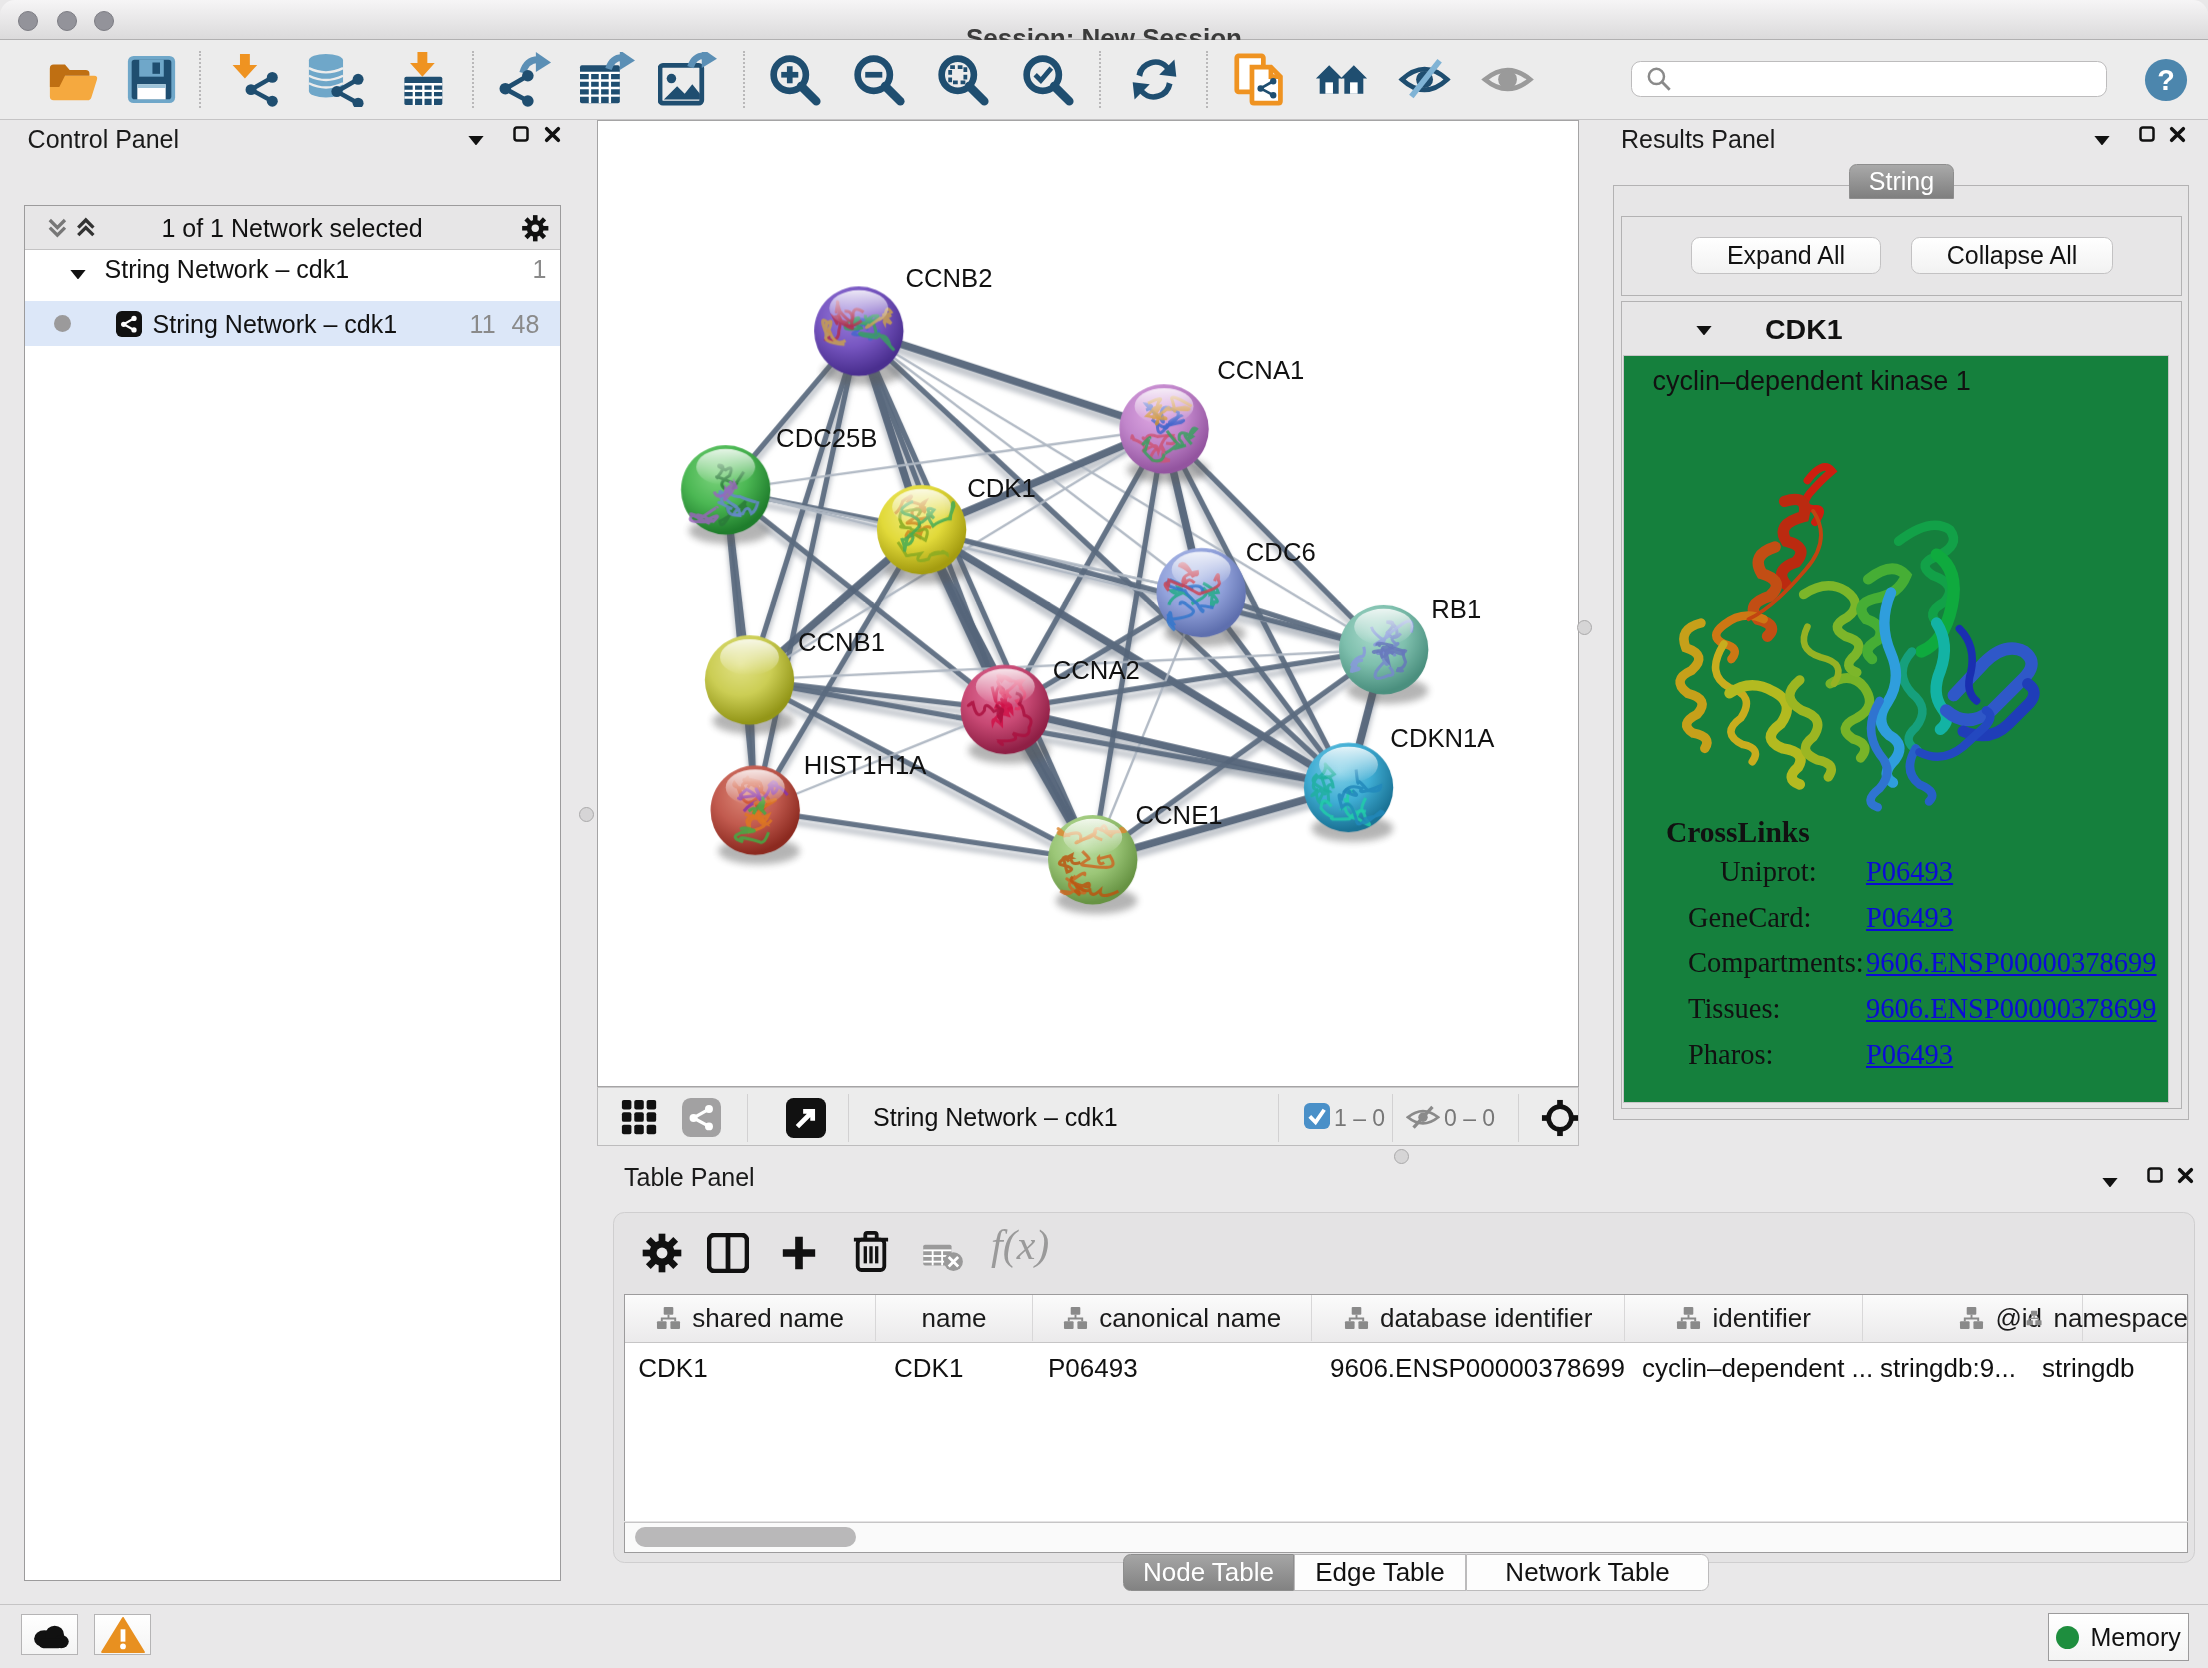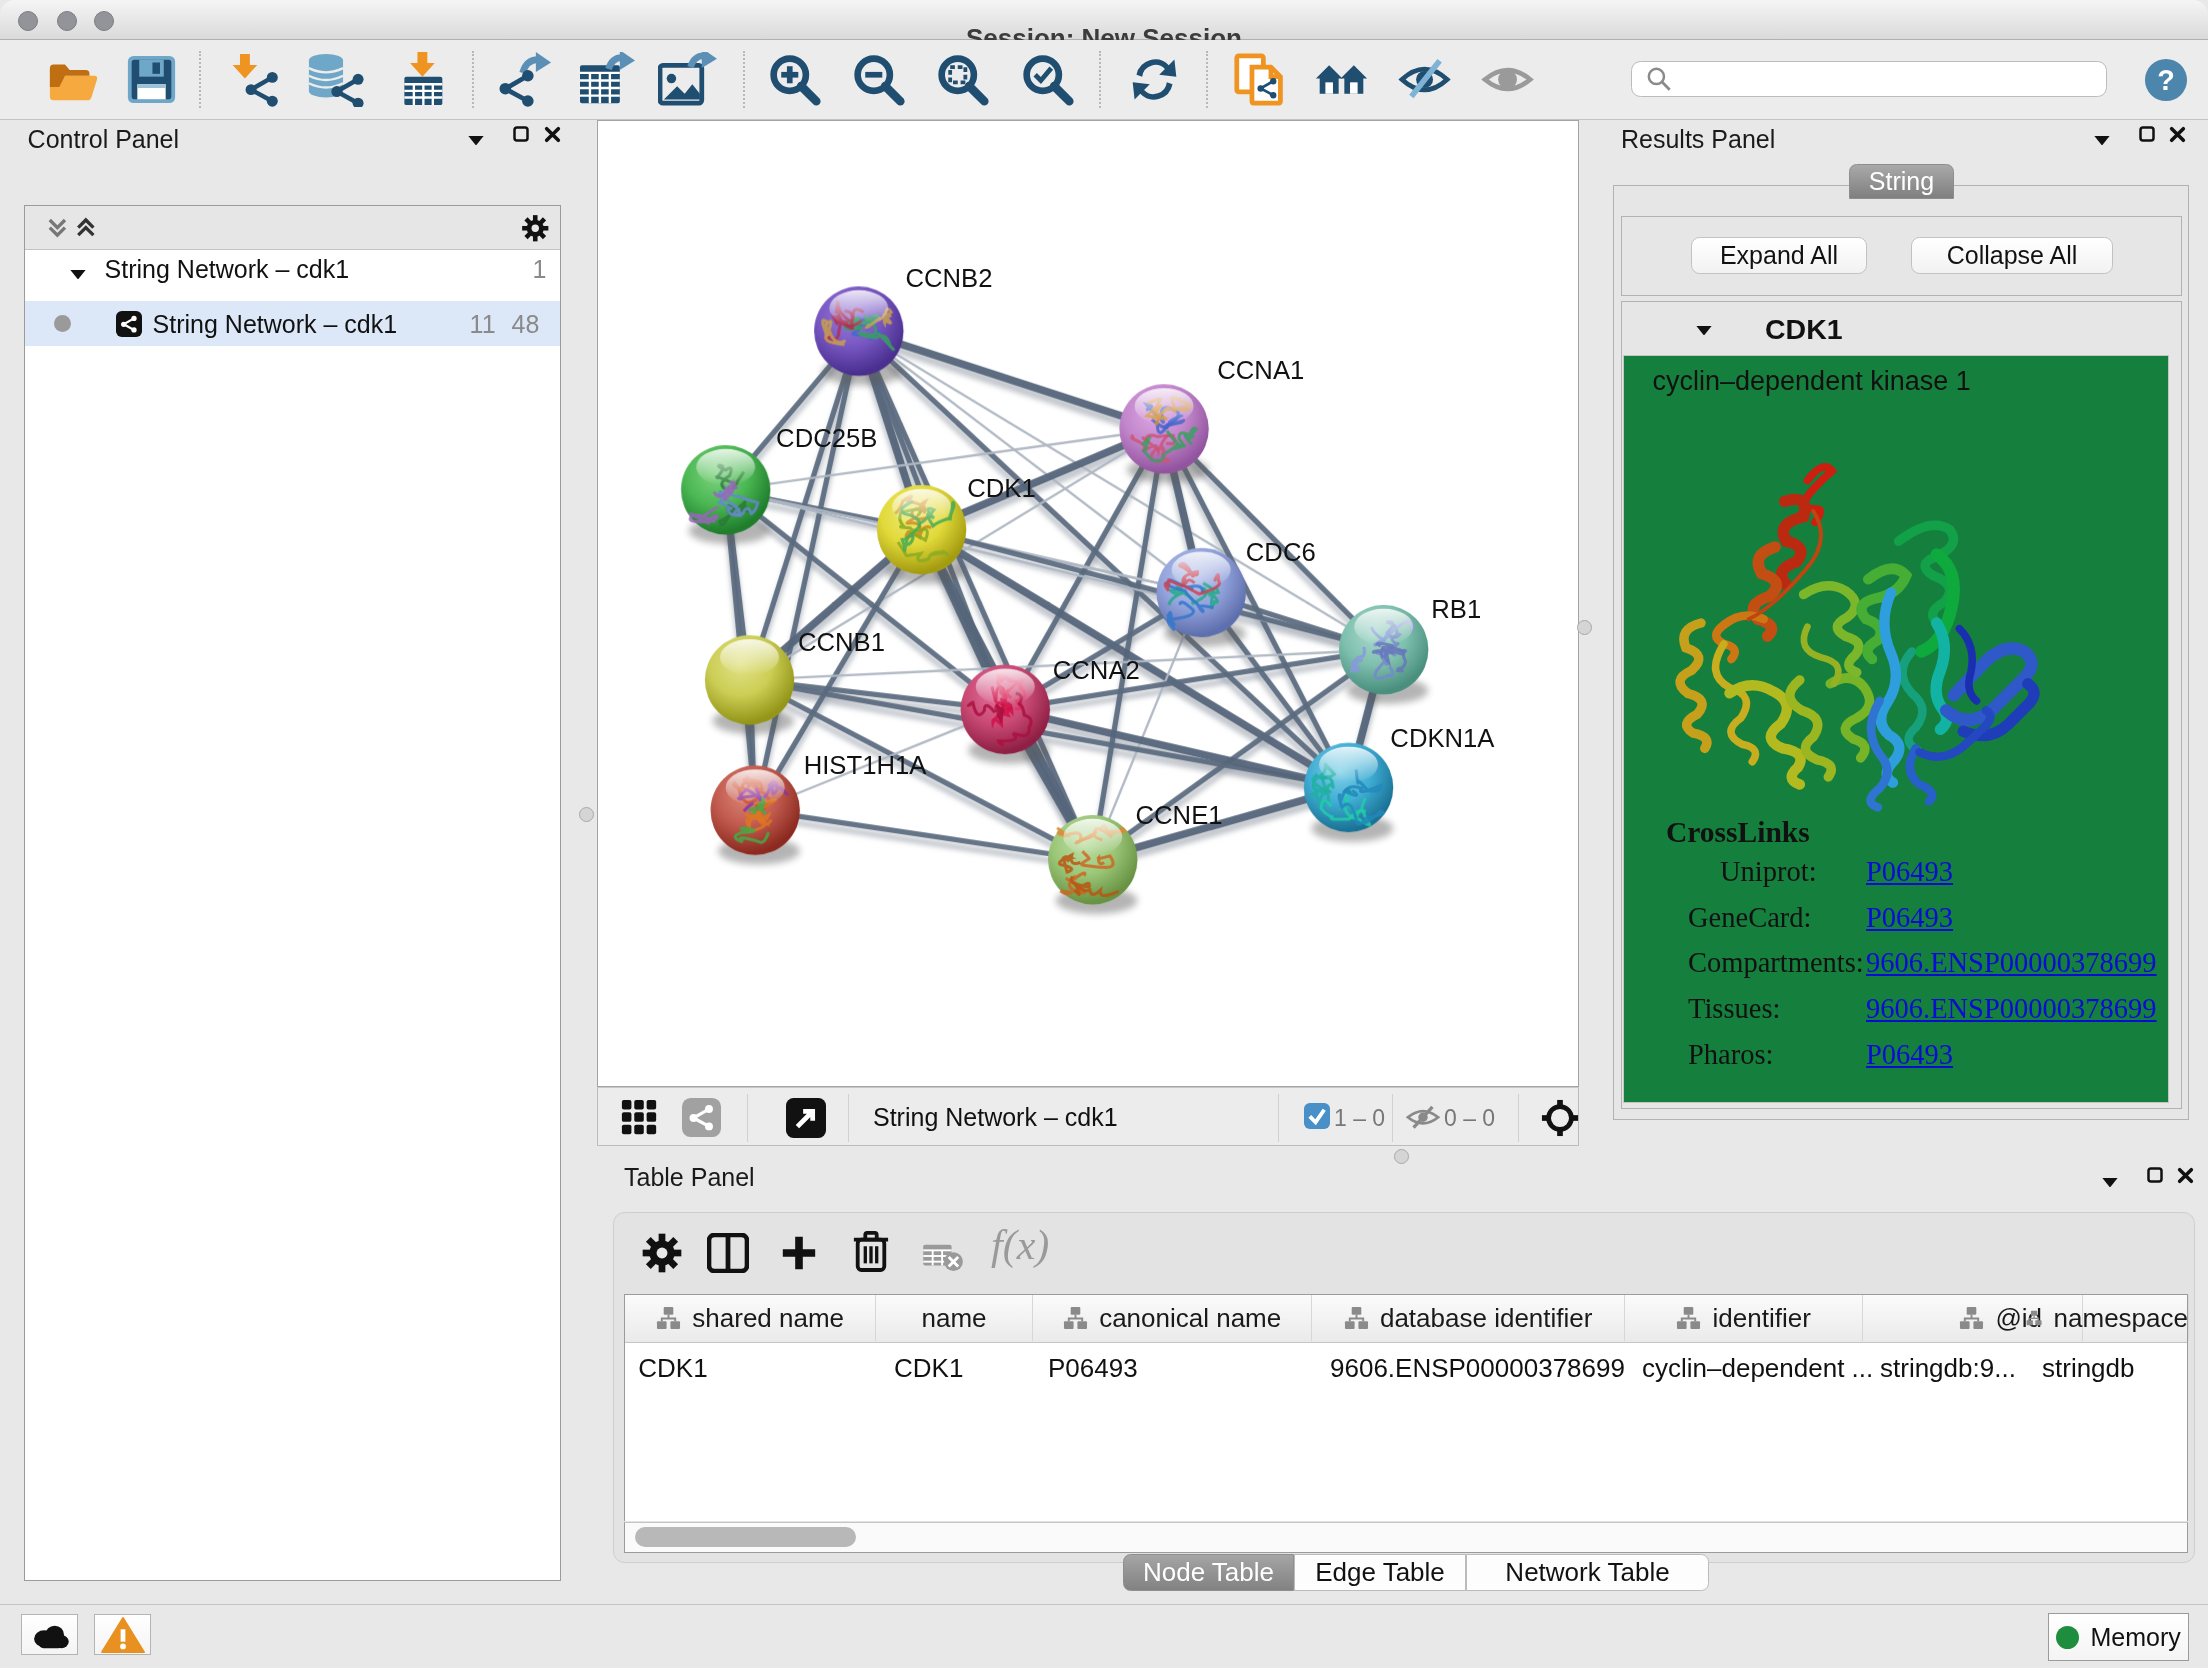"1 of 1 Network selected" div { html: none -> <div>1 of 1 Network selected</div> }
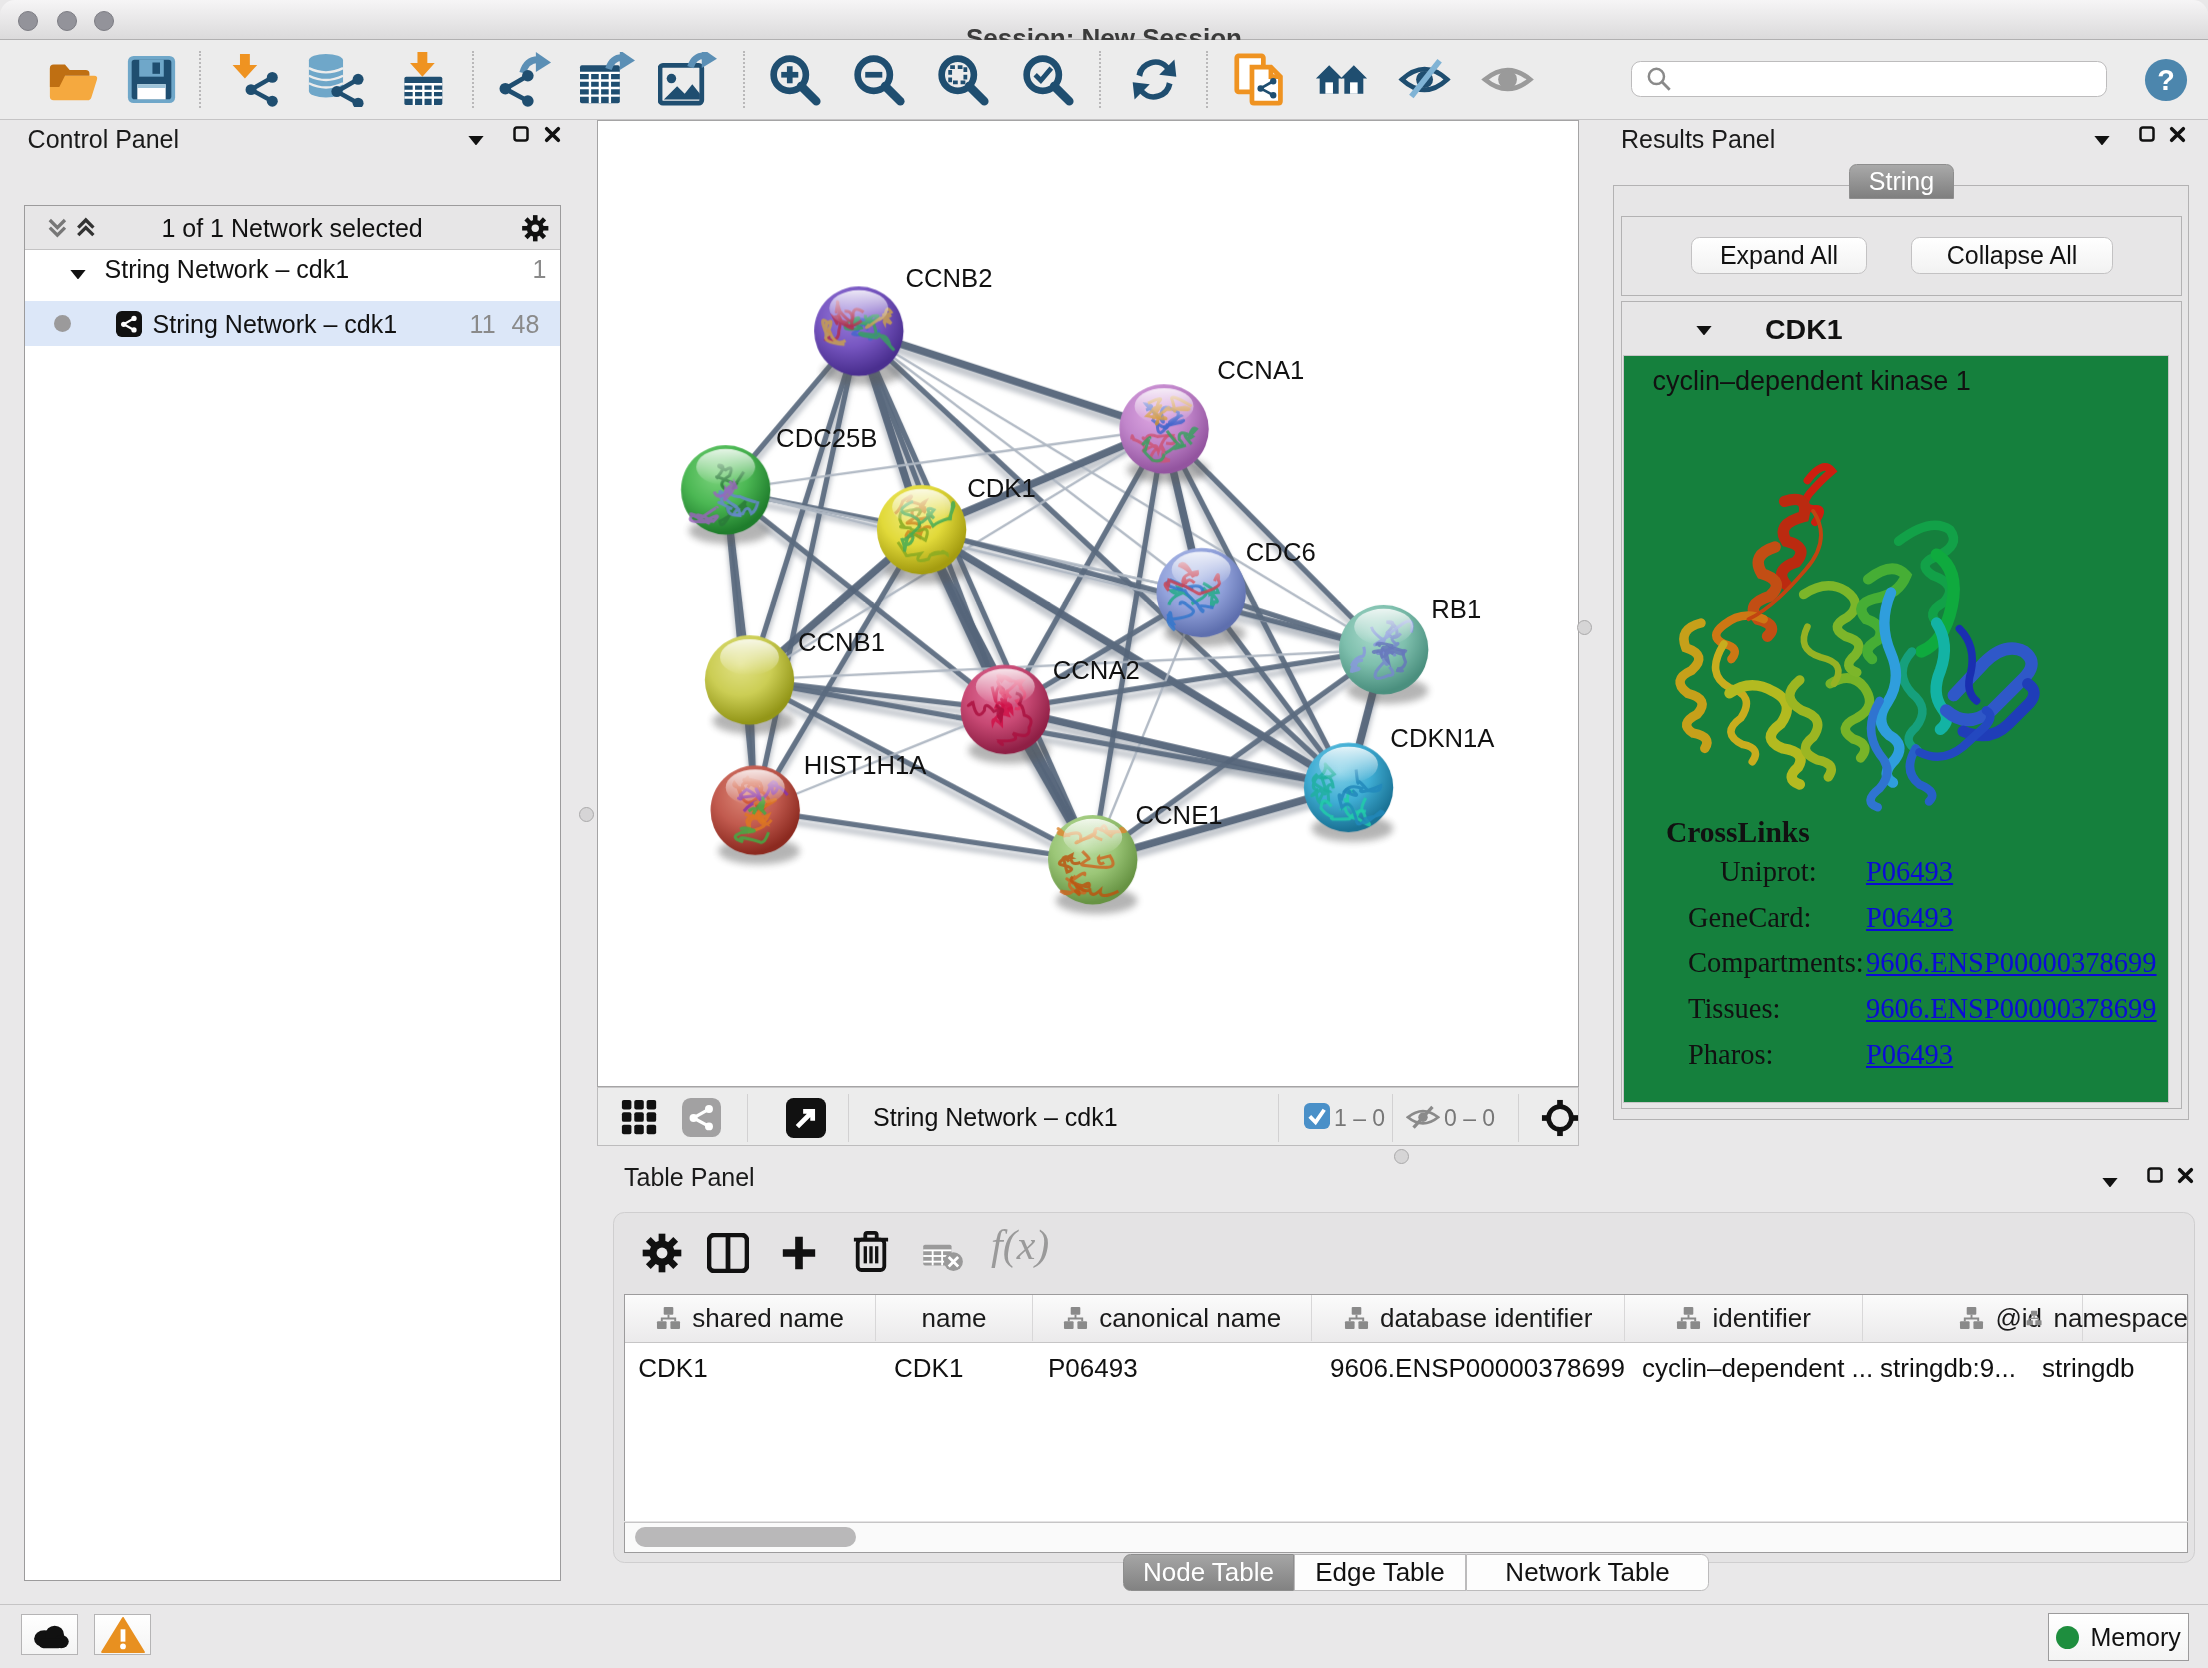"Expand All" div.btn { width: 176px -> 190px }
